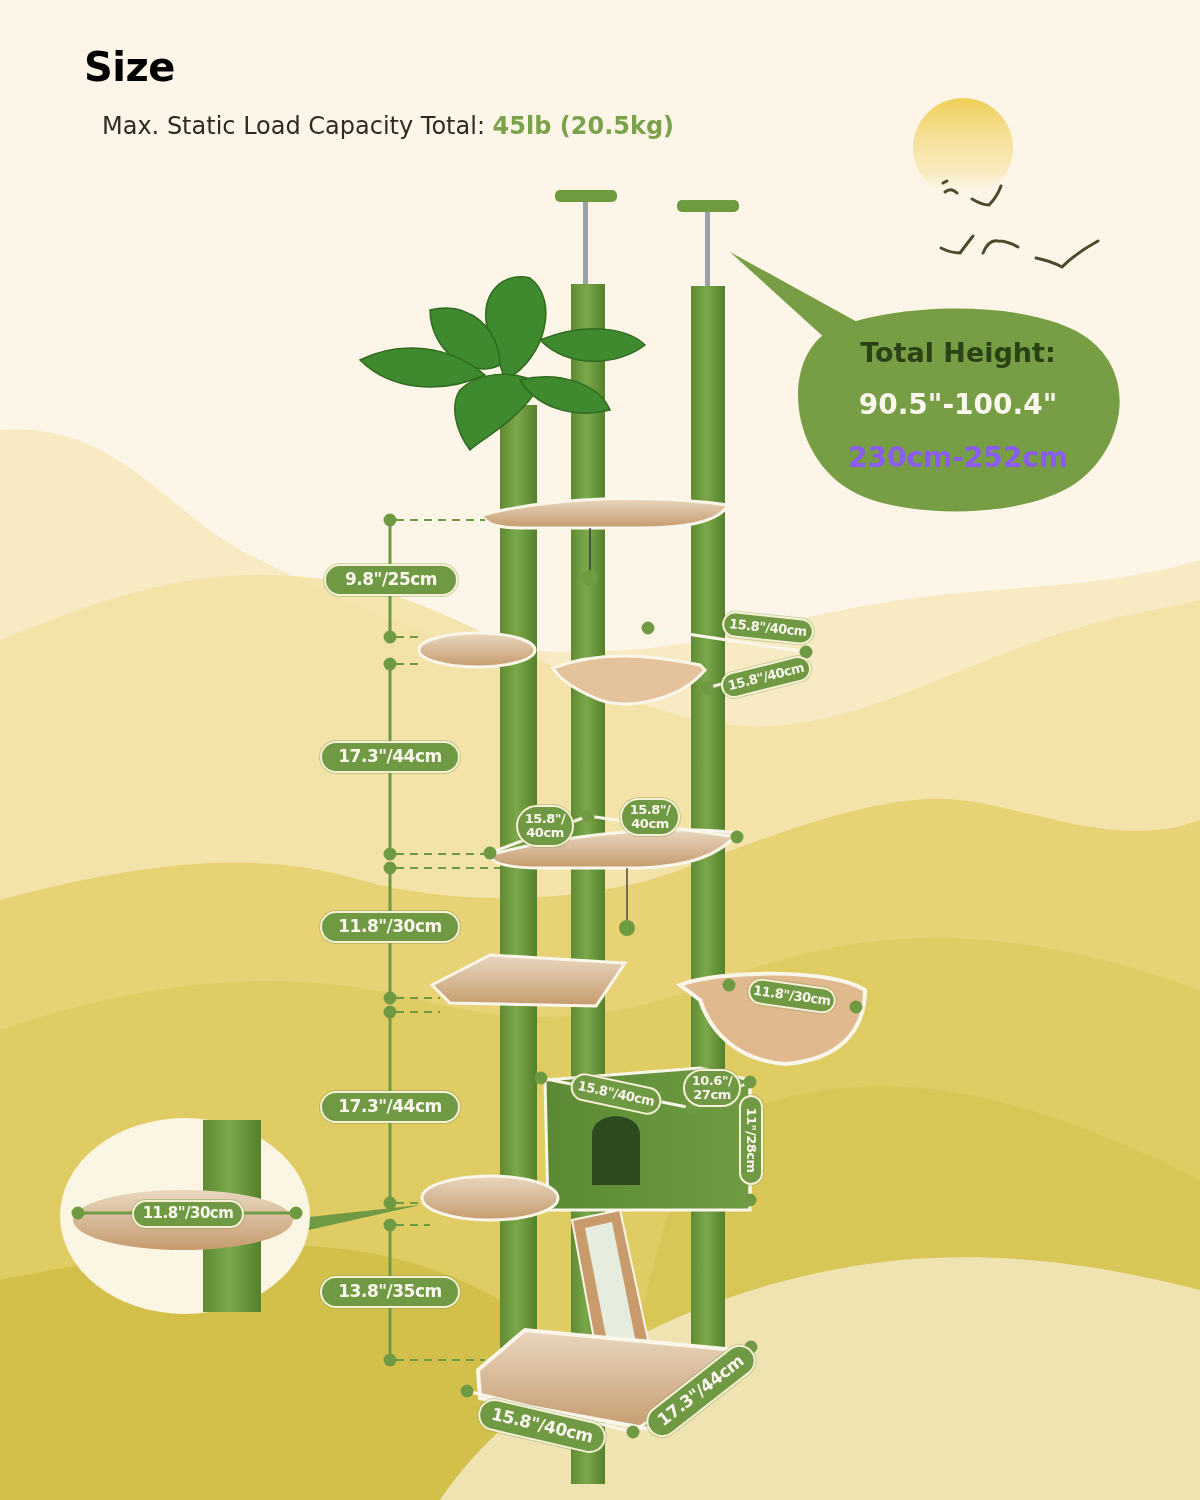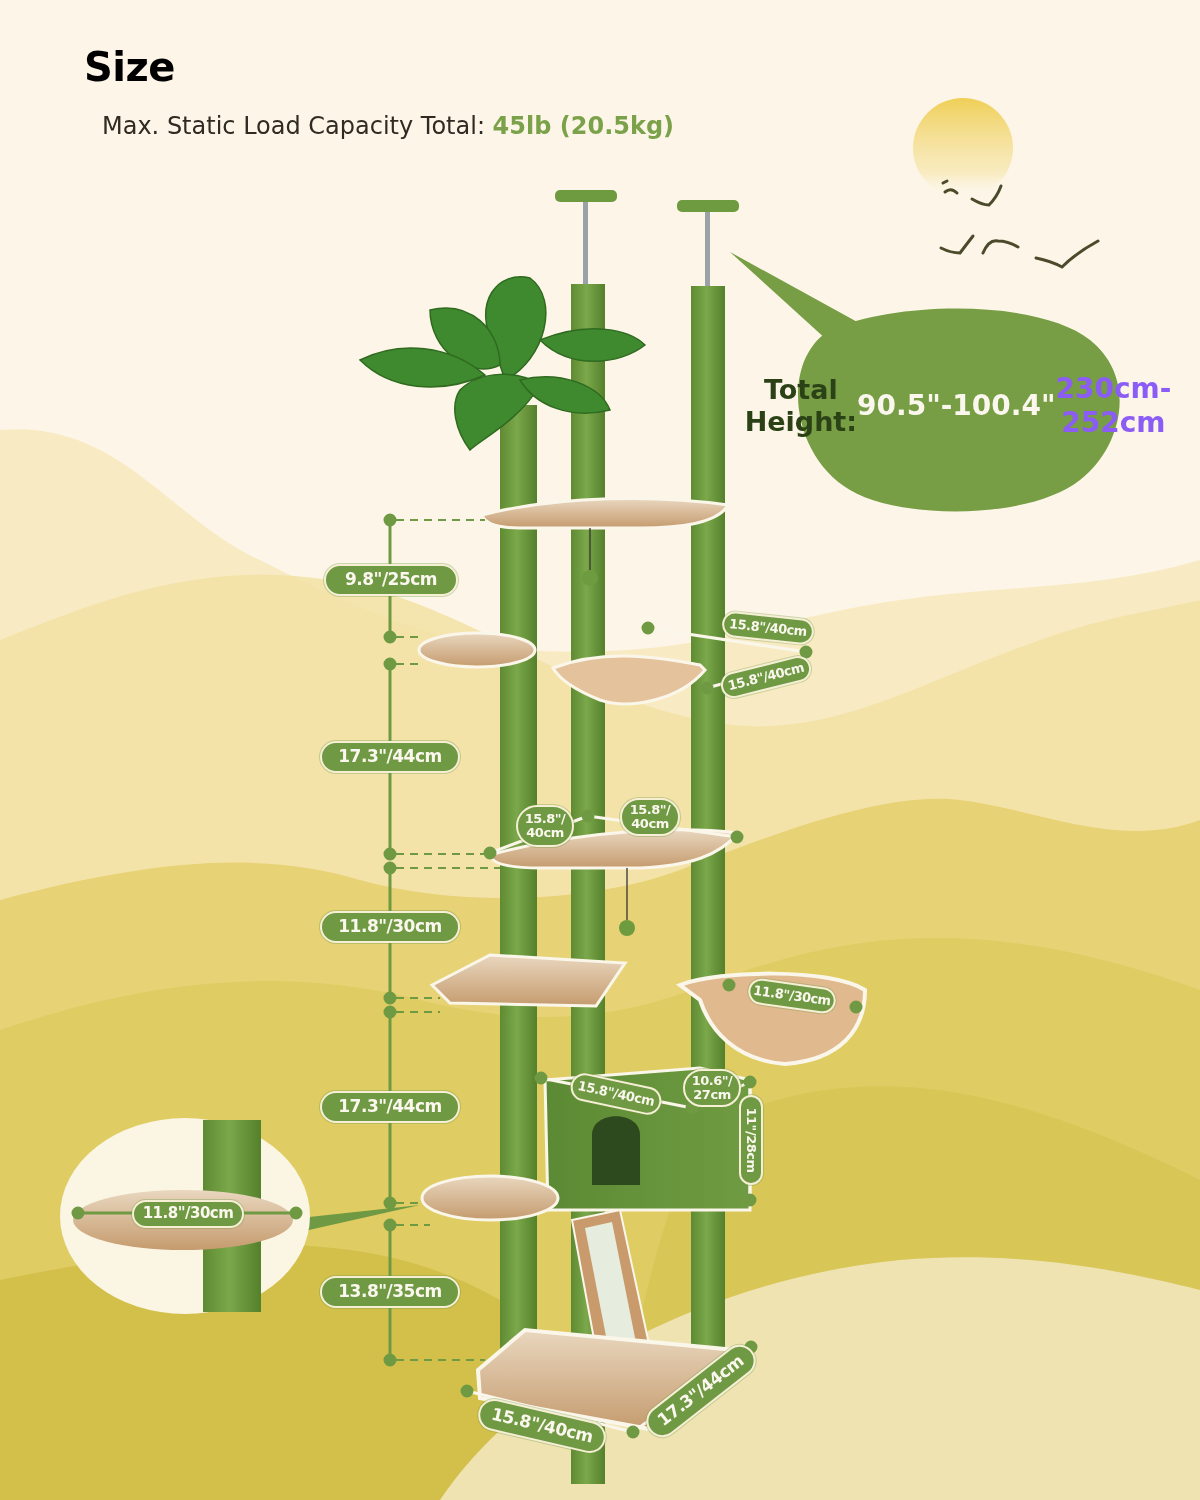"Total Height:" .callout { flex-direction: row -> column; gap: none -> 20px }
